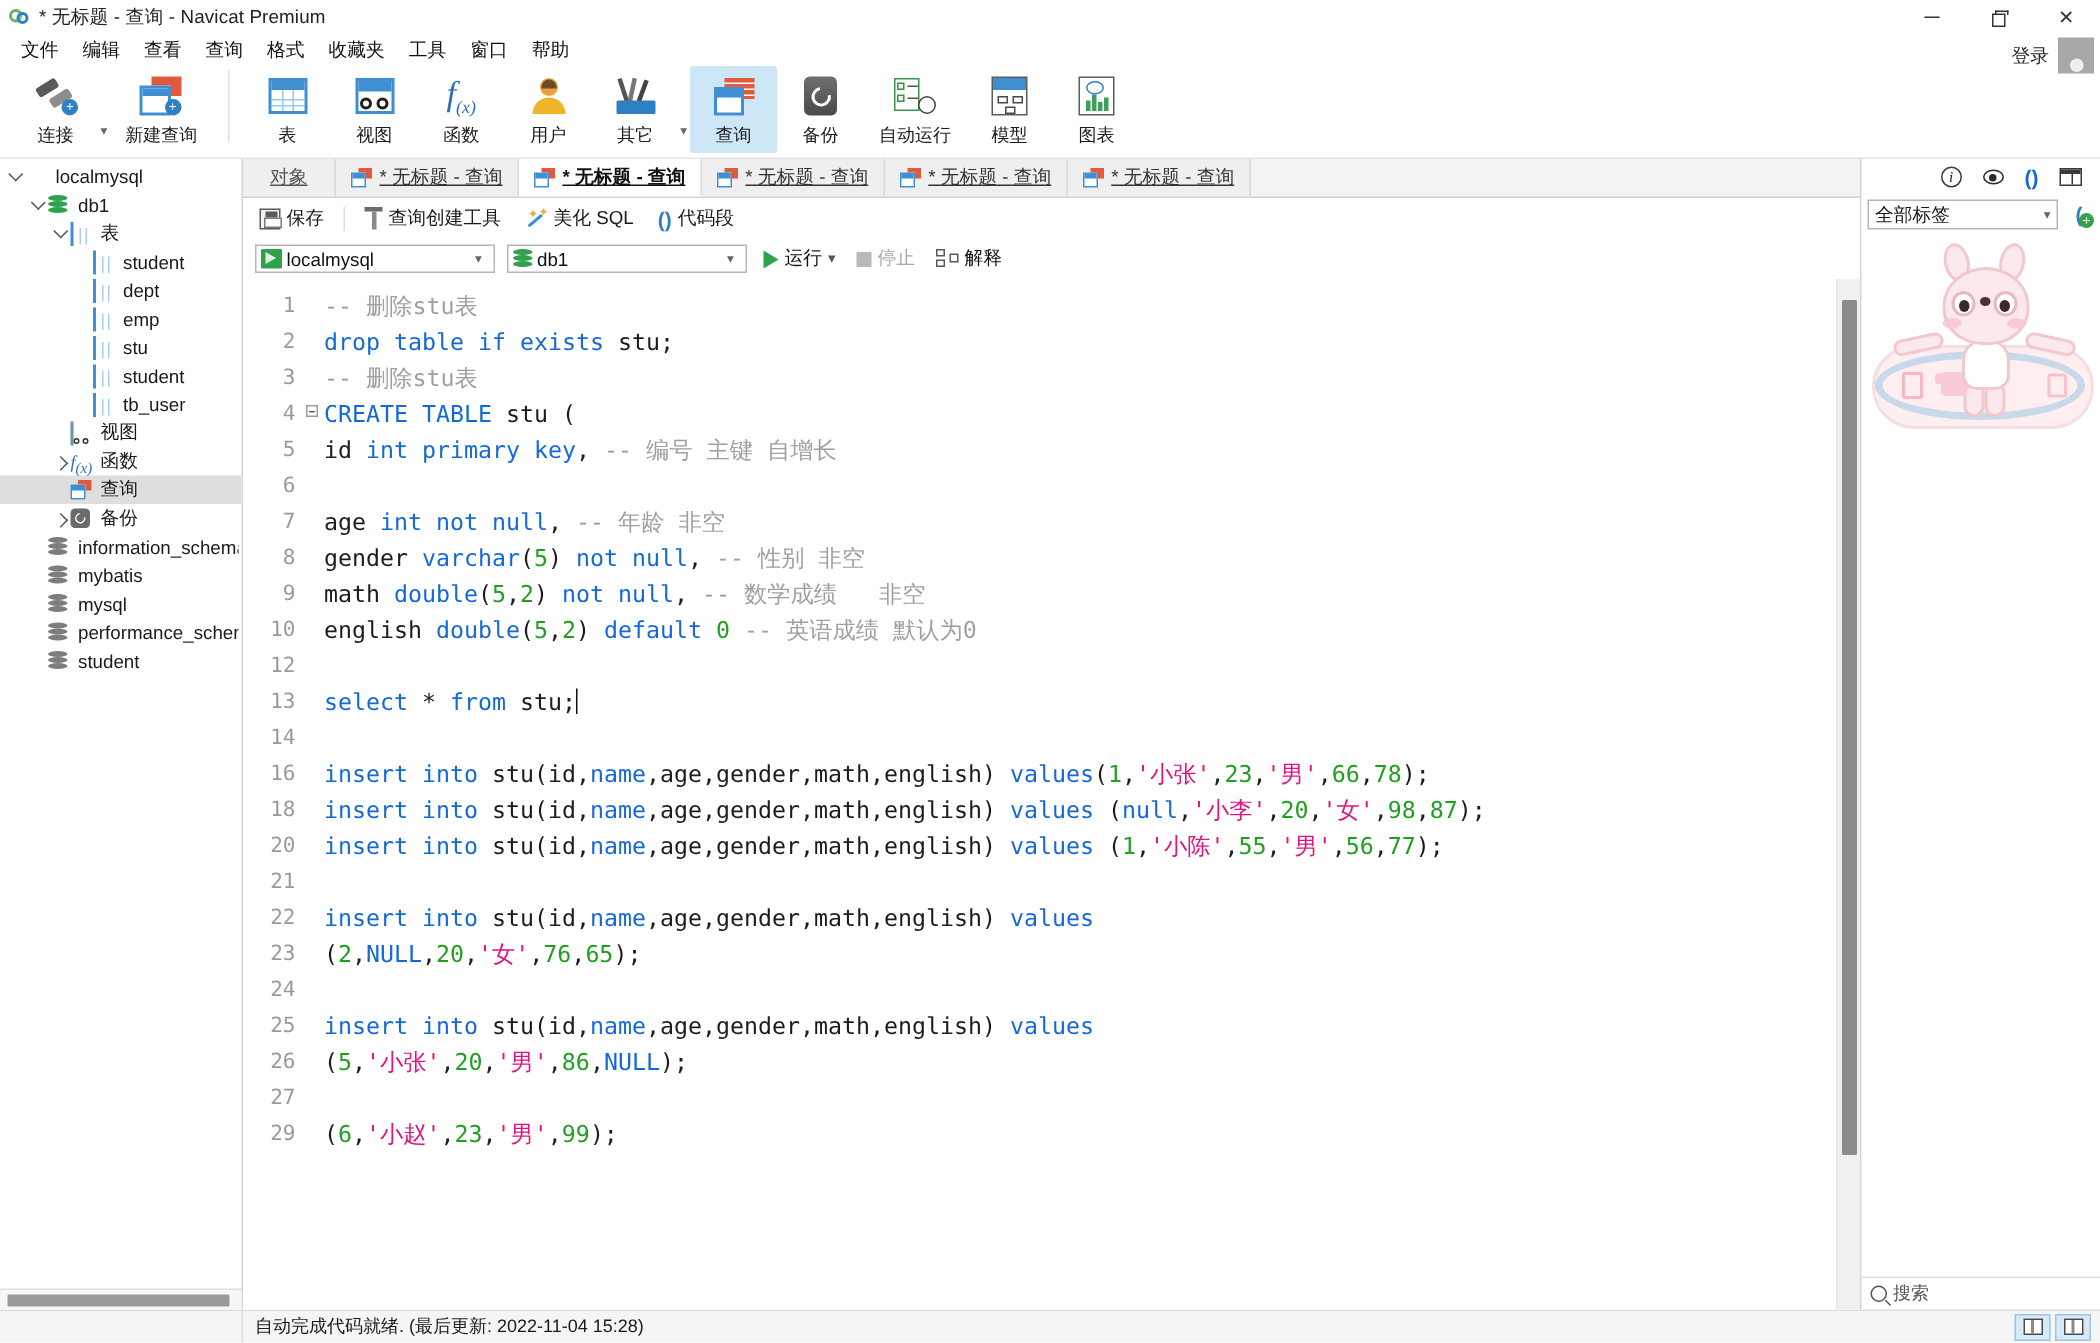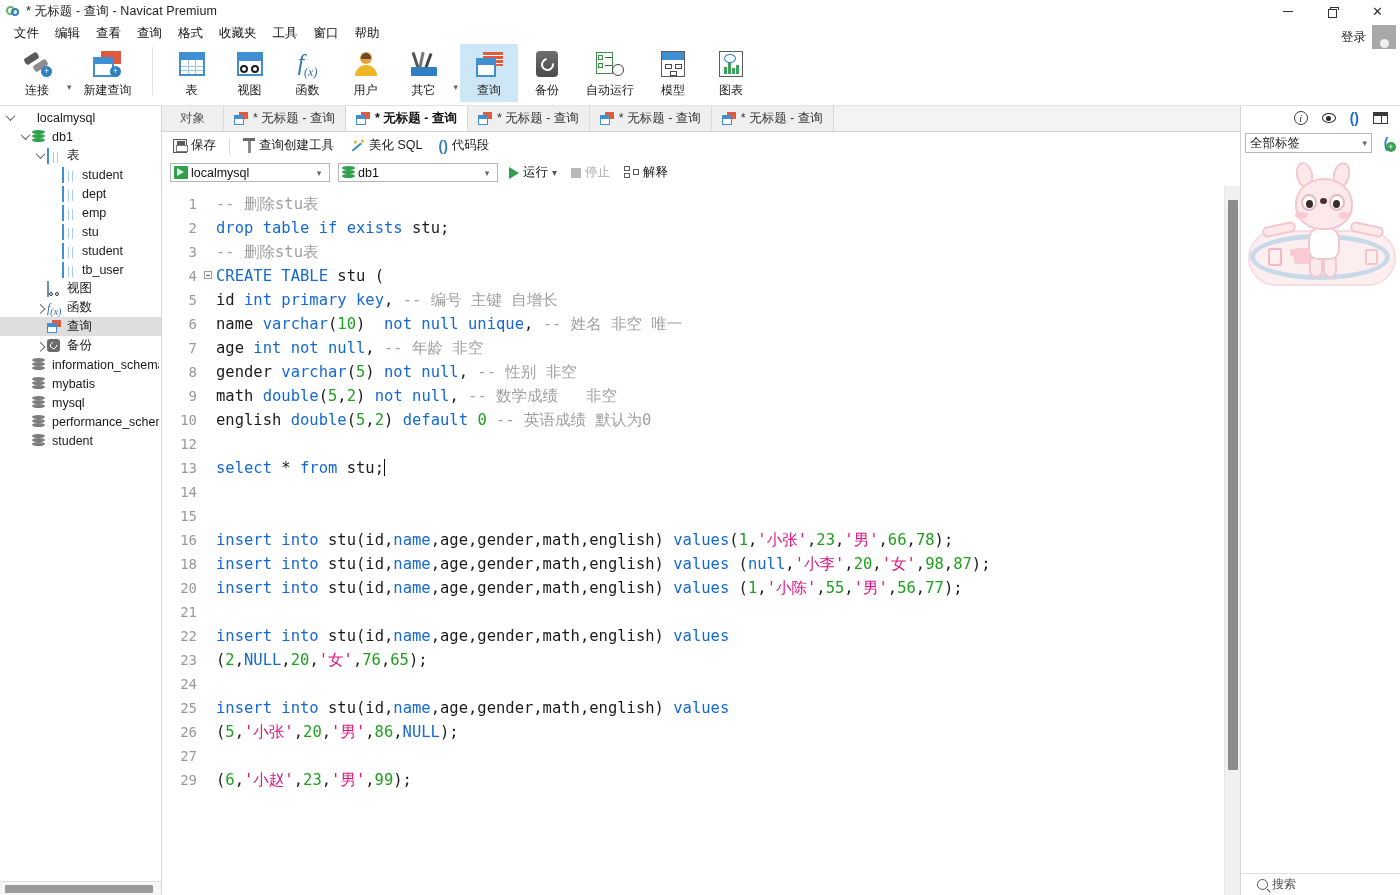"对象" .tab { text-decoration: none -> underline }
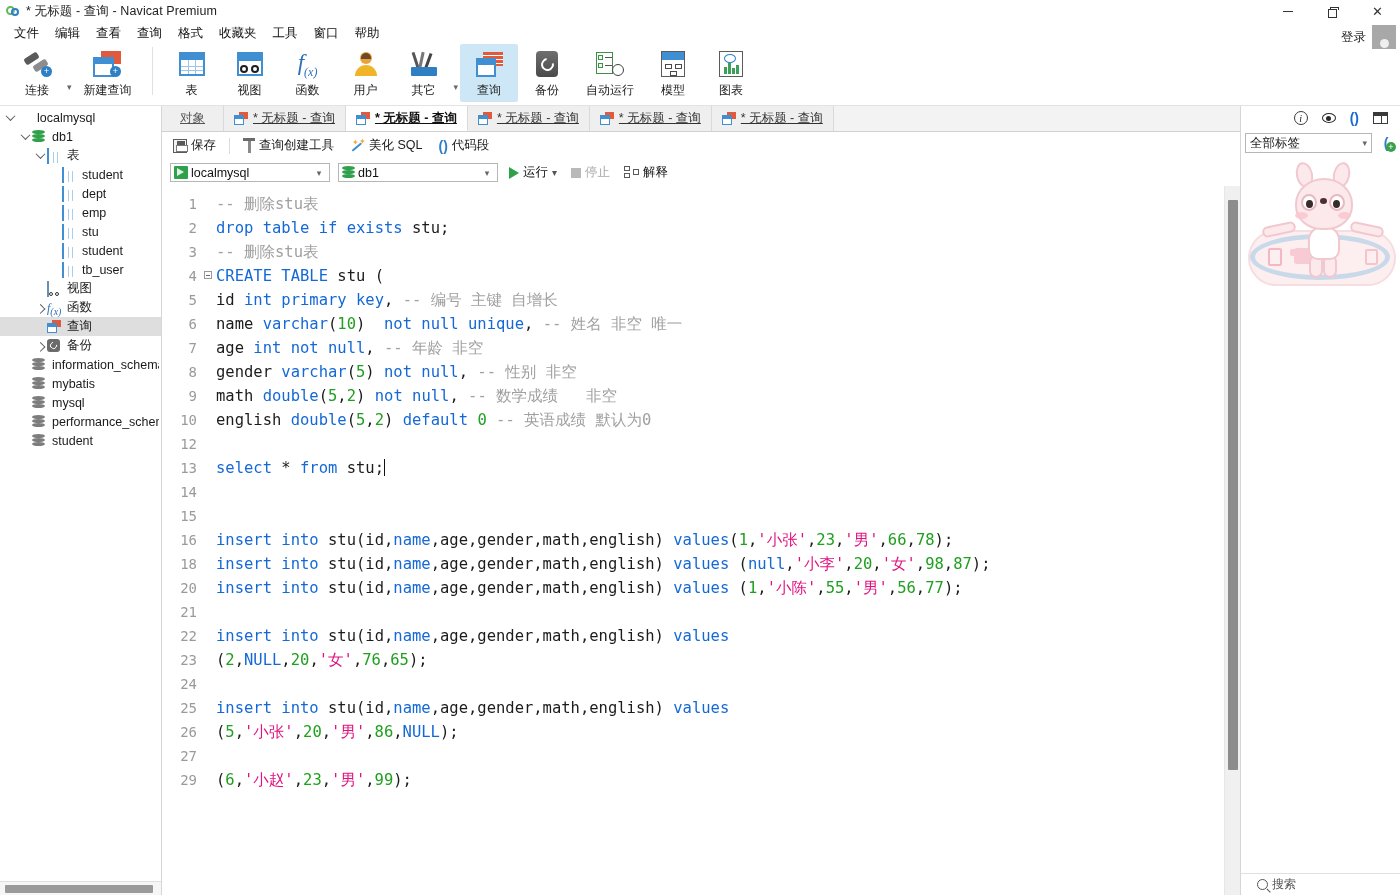"name varchar(10) not null unique," span.ctxt { html: <span><span>name </span><span>varchar</span><span>(</span><span>10</span><span>) </span><span>not null unique</span><span>, </span><span>-- 姓名 非空 唯一</span></span> -> none }
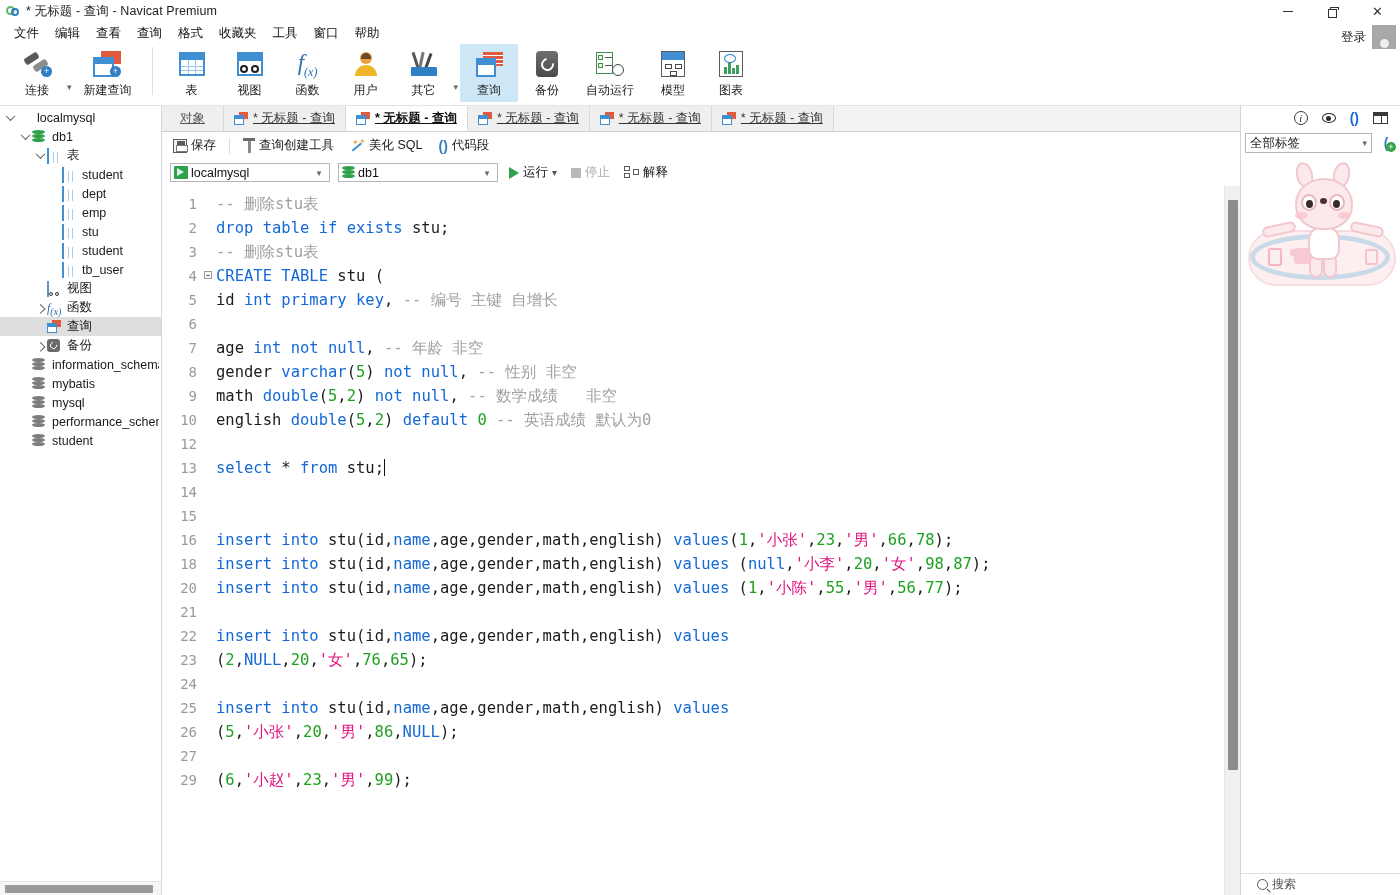"15" div.cl { html: <div><span>15</span><span></span><span></span></div> -> none }
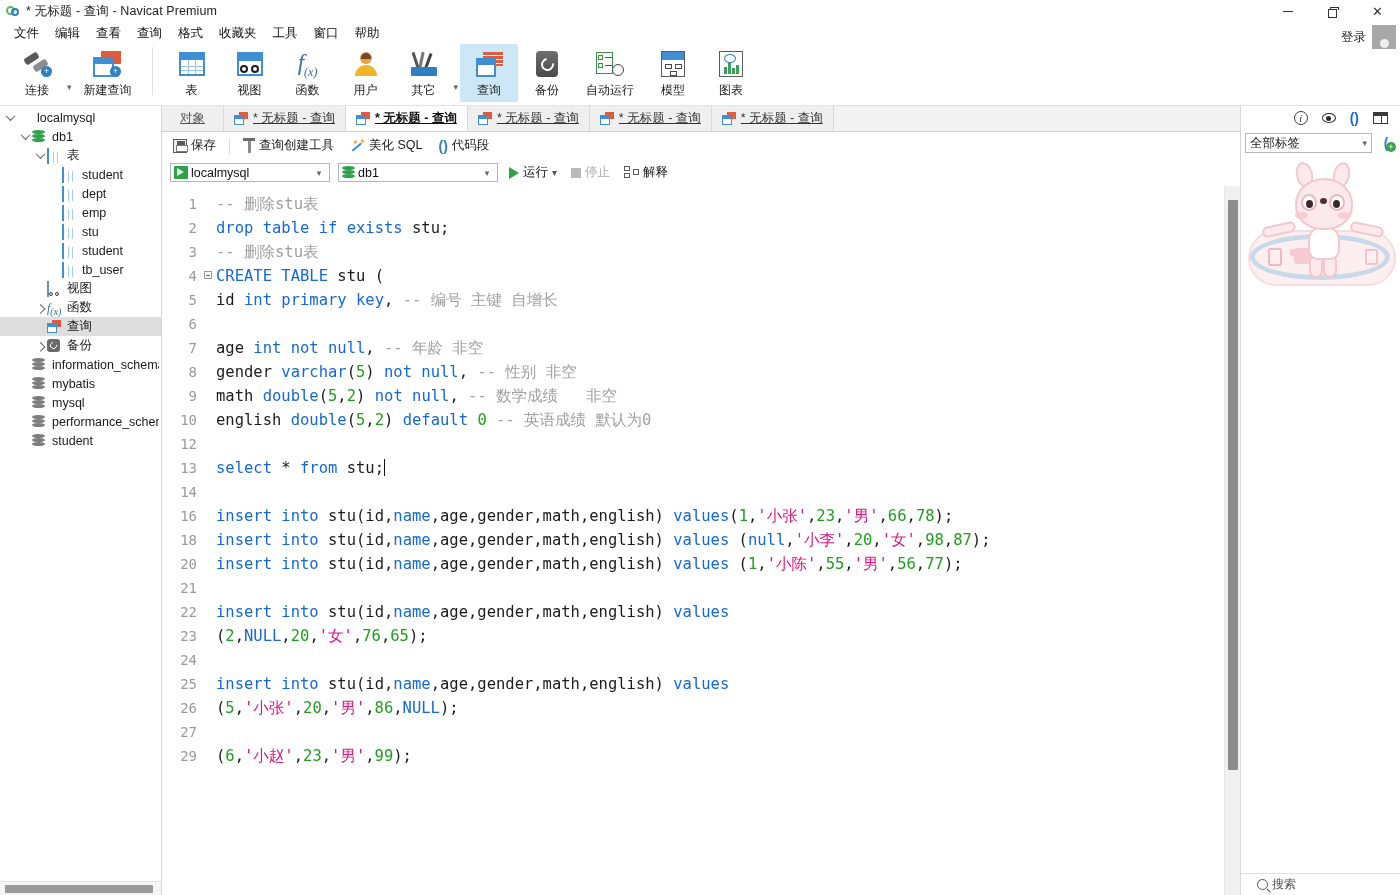"搜索" .rp-search { padding-left: 16px -> 6px }
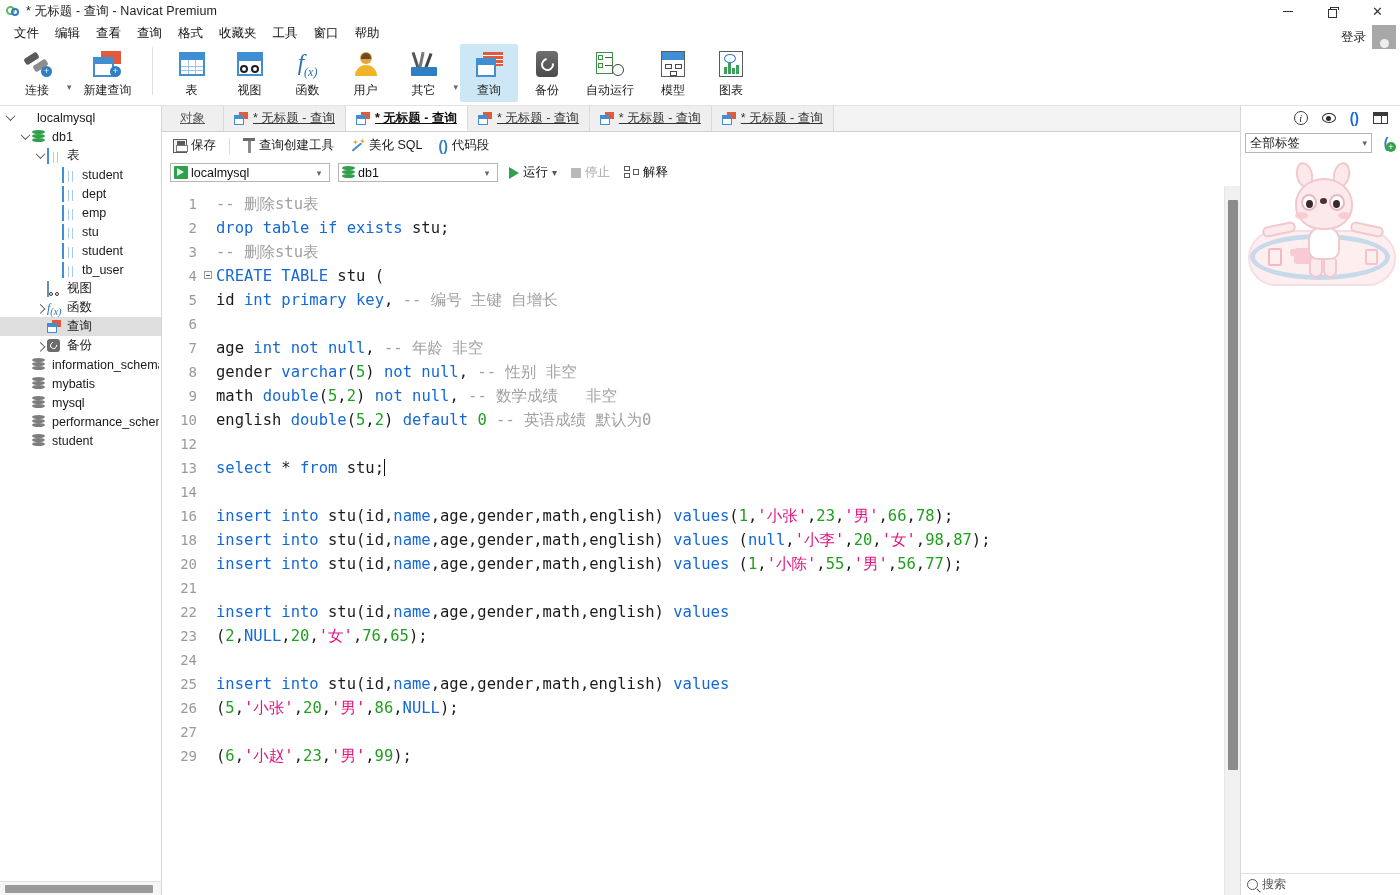"自动完成代码就绪. (最后更新: 2022-11-04 15:28)" div.statusbar { html: none -> <div> <div></div> <div>自动完成代码就绪. (最后更新: 2022-11-04 15:28)</div> <div> <div> <span></span> </div> <div> <span></span> </div> </div> </div> }
